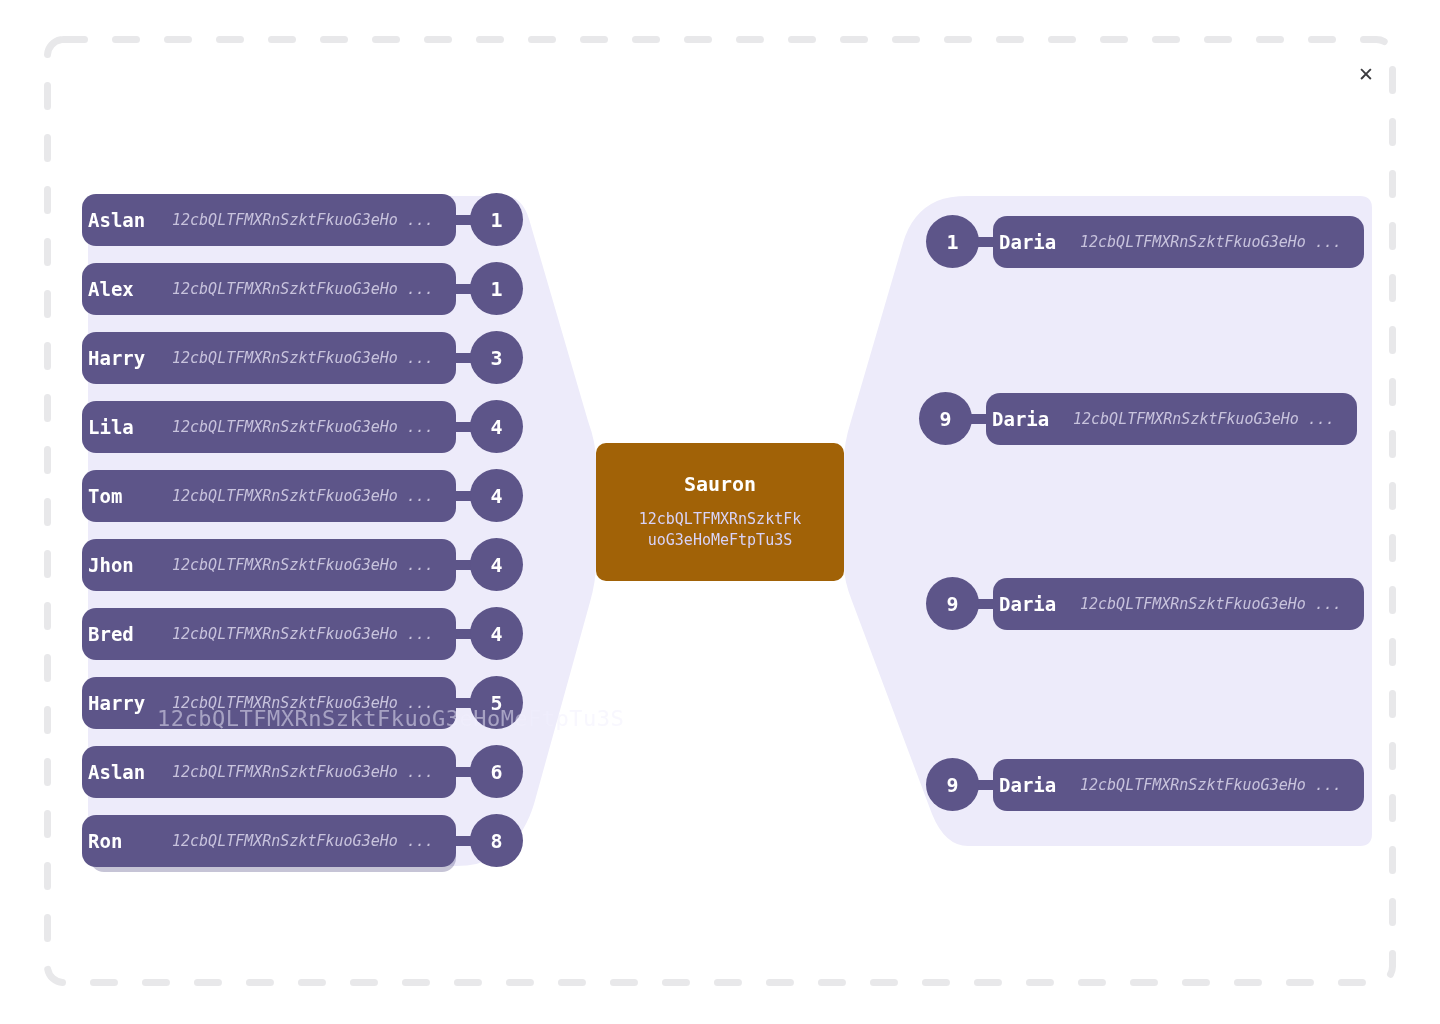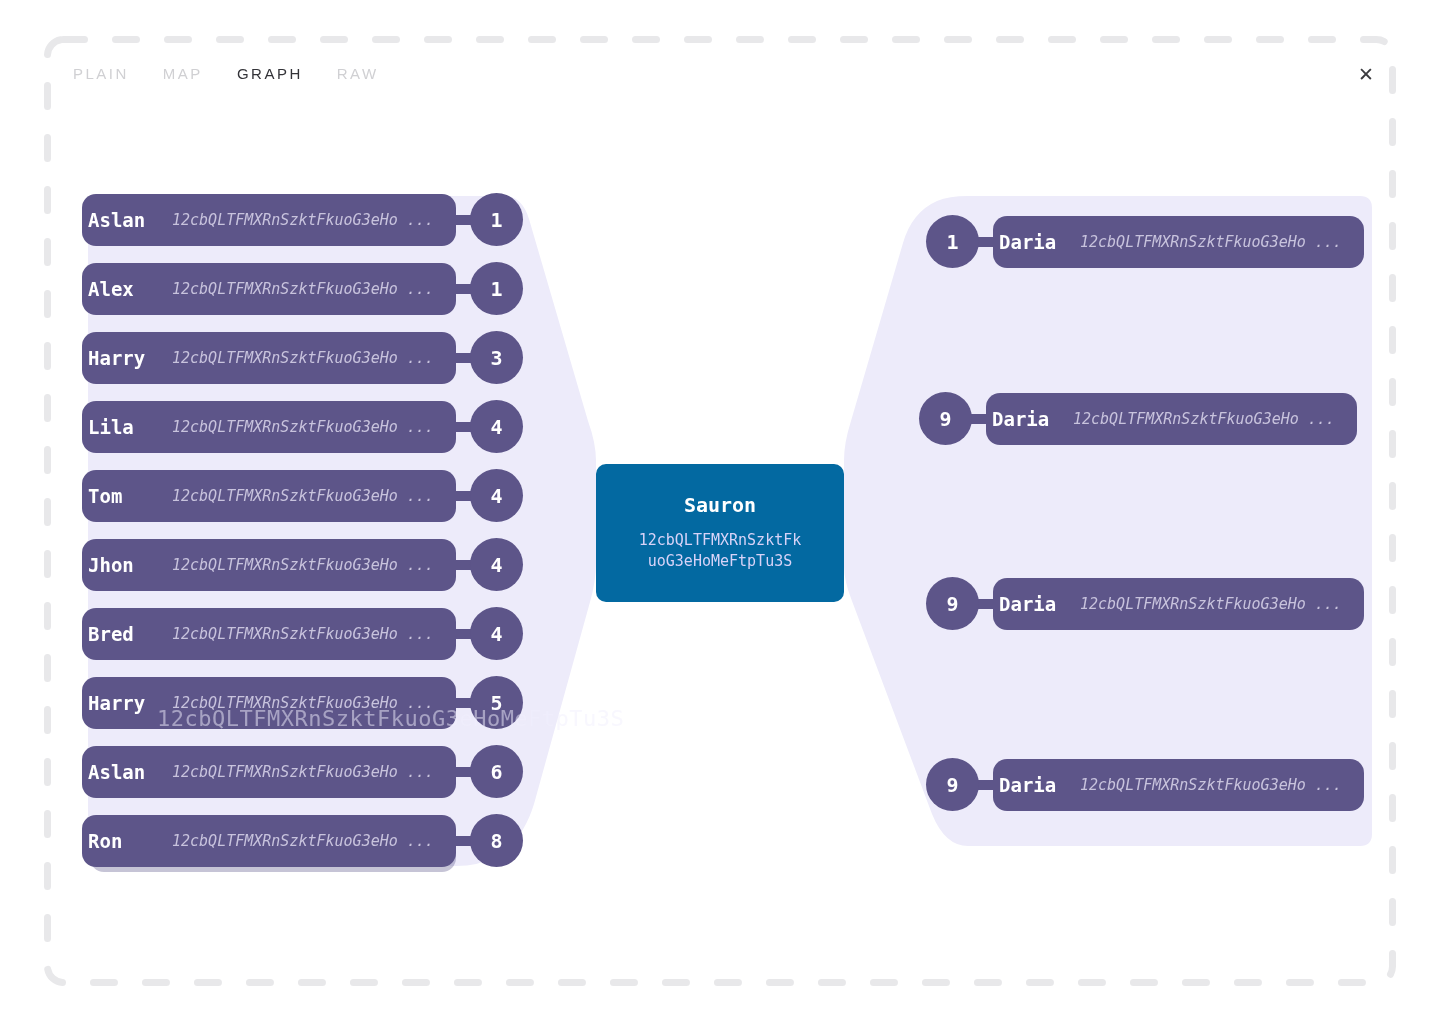"PLAIN" nav.tabs { html: <nav> <div>PLAIN</div> <div>MAP</div> <div>GRAPH</div> <div>RAW</div> </nav> -> none }
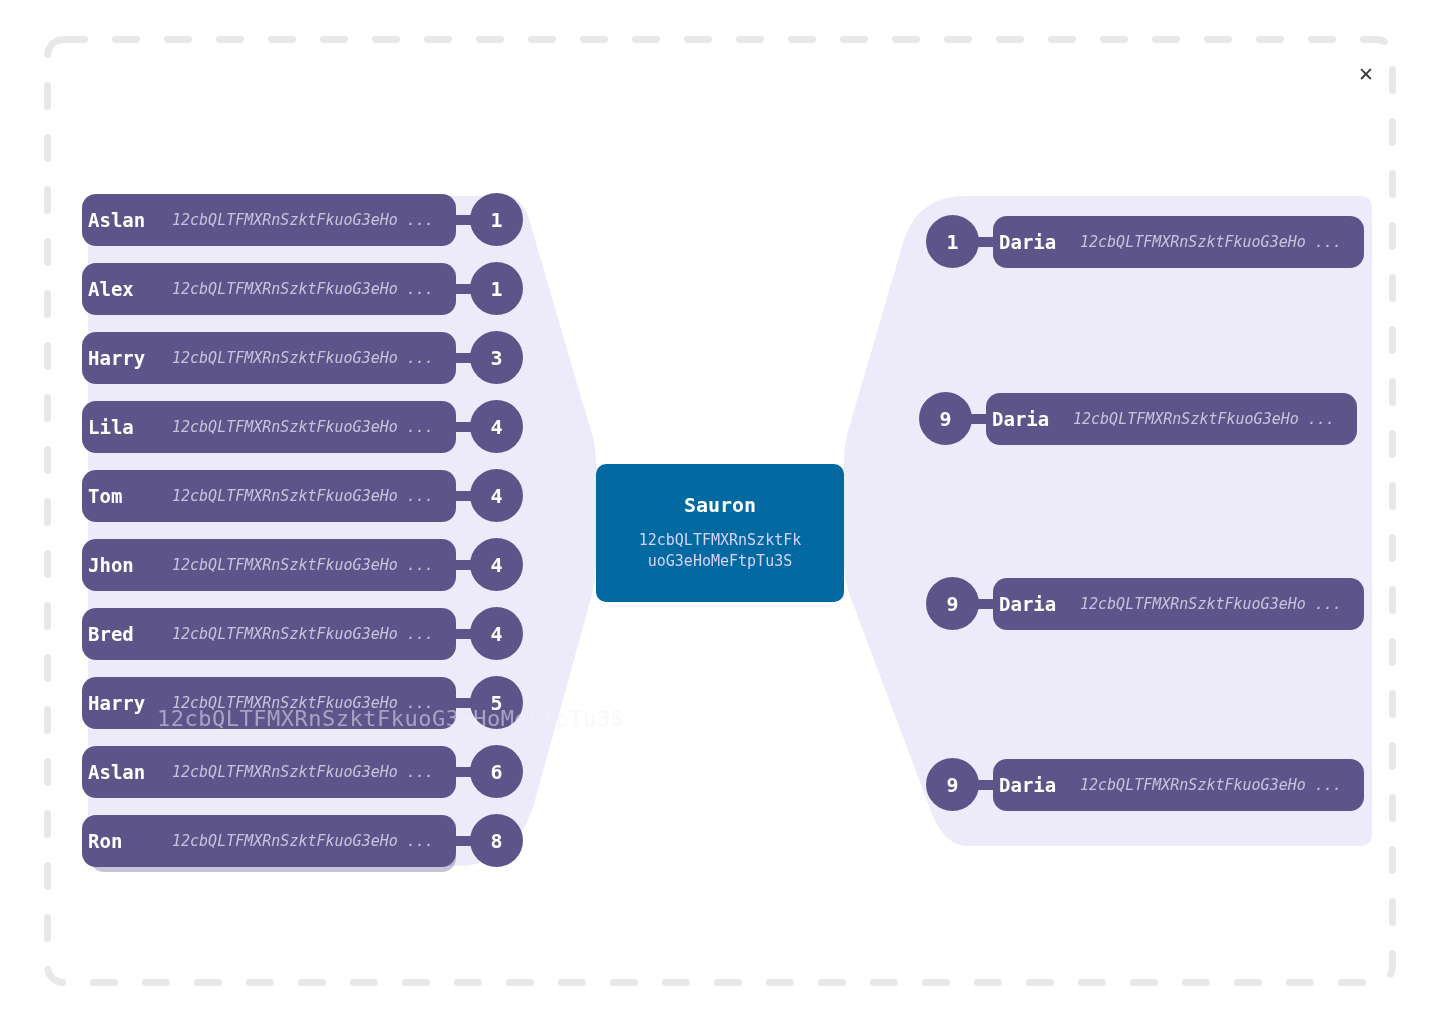"Sauron" .center-node { background: #0369a1 -> #a16207; top: 464px -> 443px }
